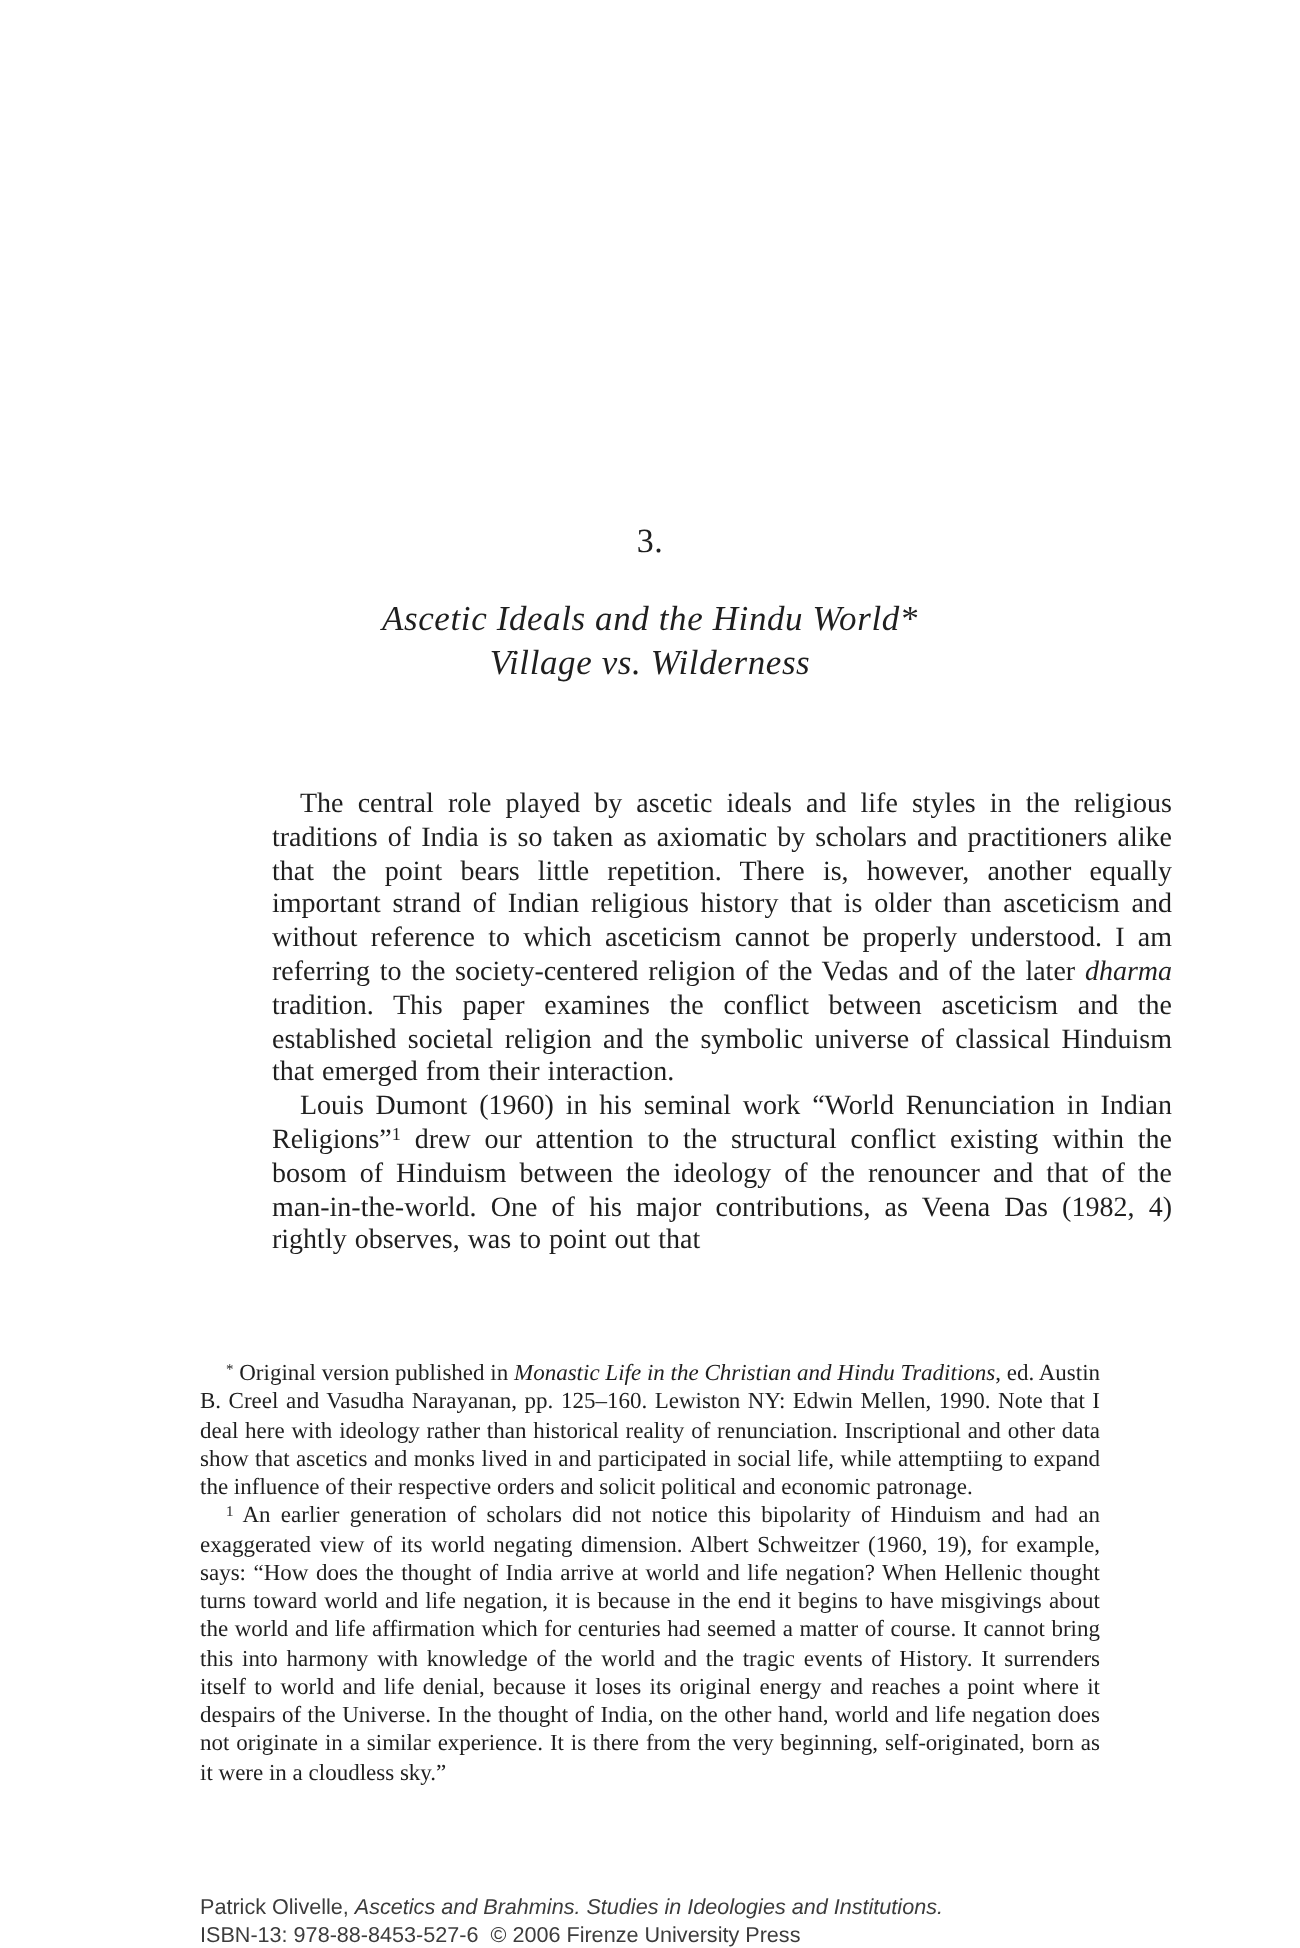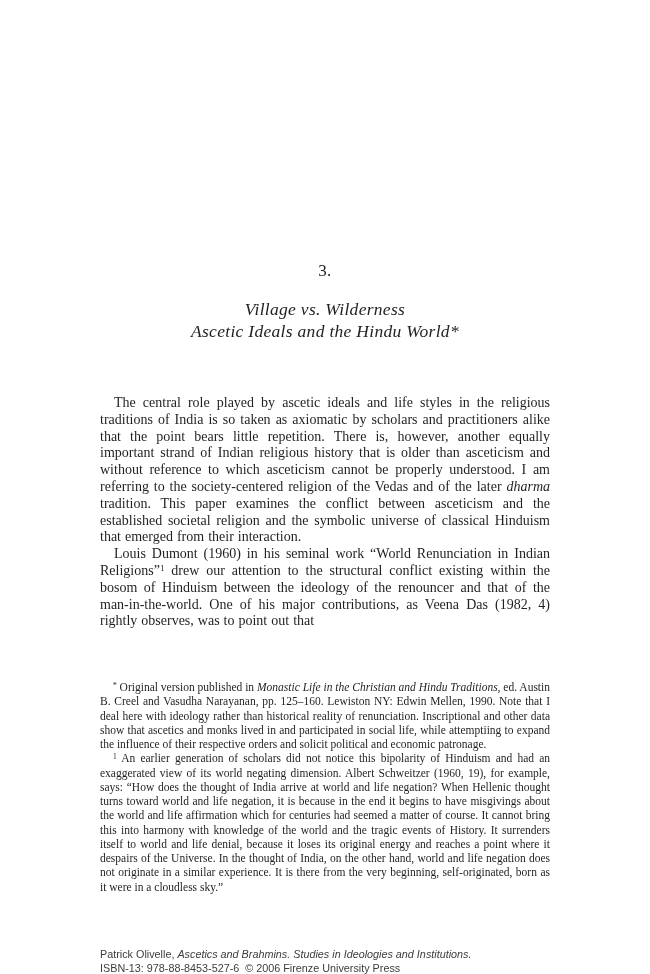"Village vs. Wilderness" div { order: before "Ascetic Ideals and the Hindu" -> after "Ascetic Ideals and the Hindu" }
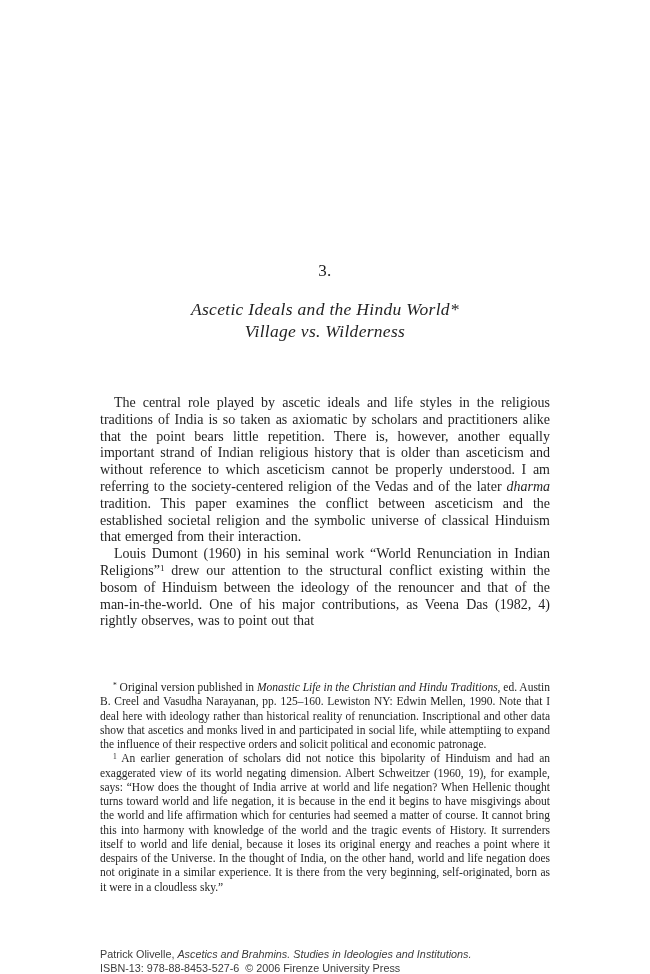"The central role played by" .body-text { margin-left: none -> 36px }
